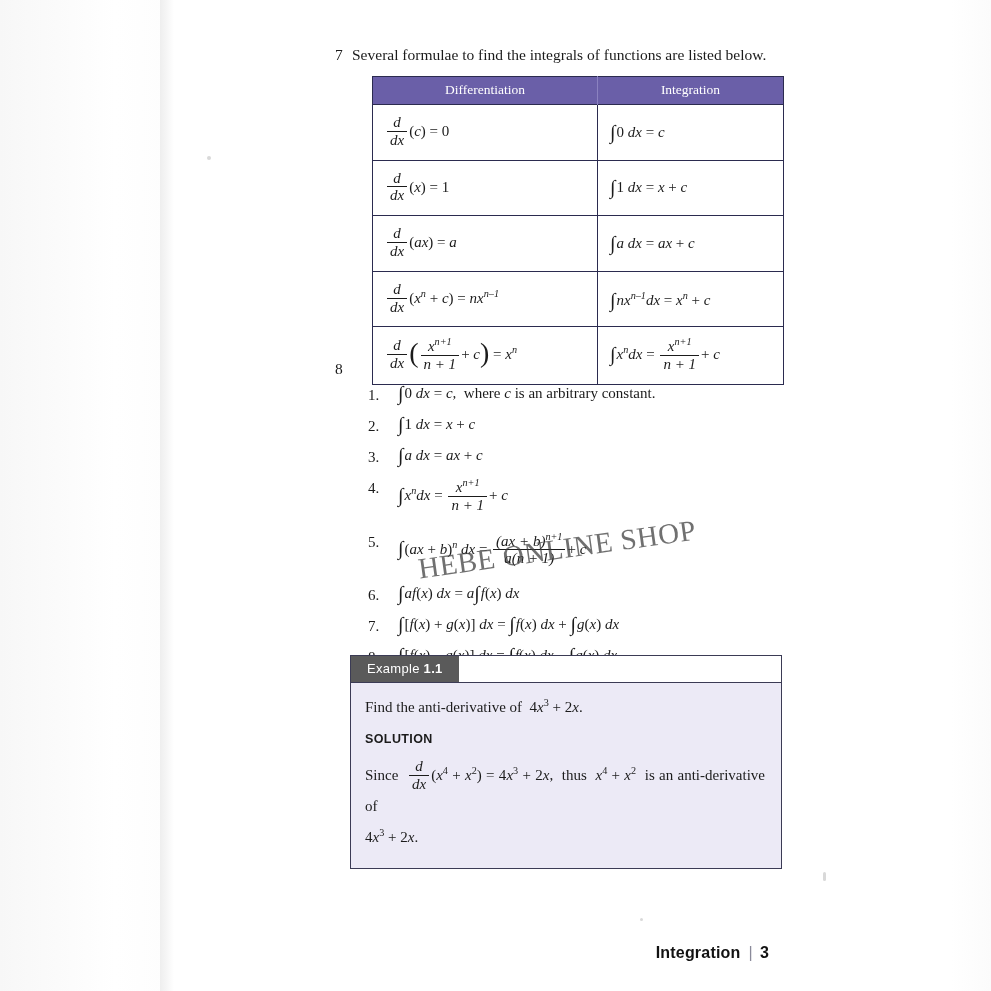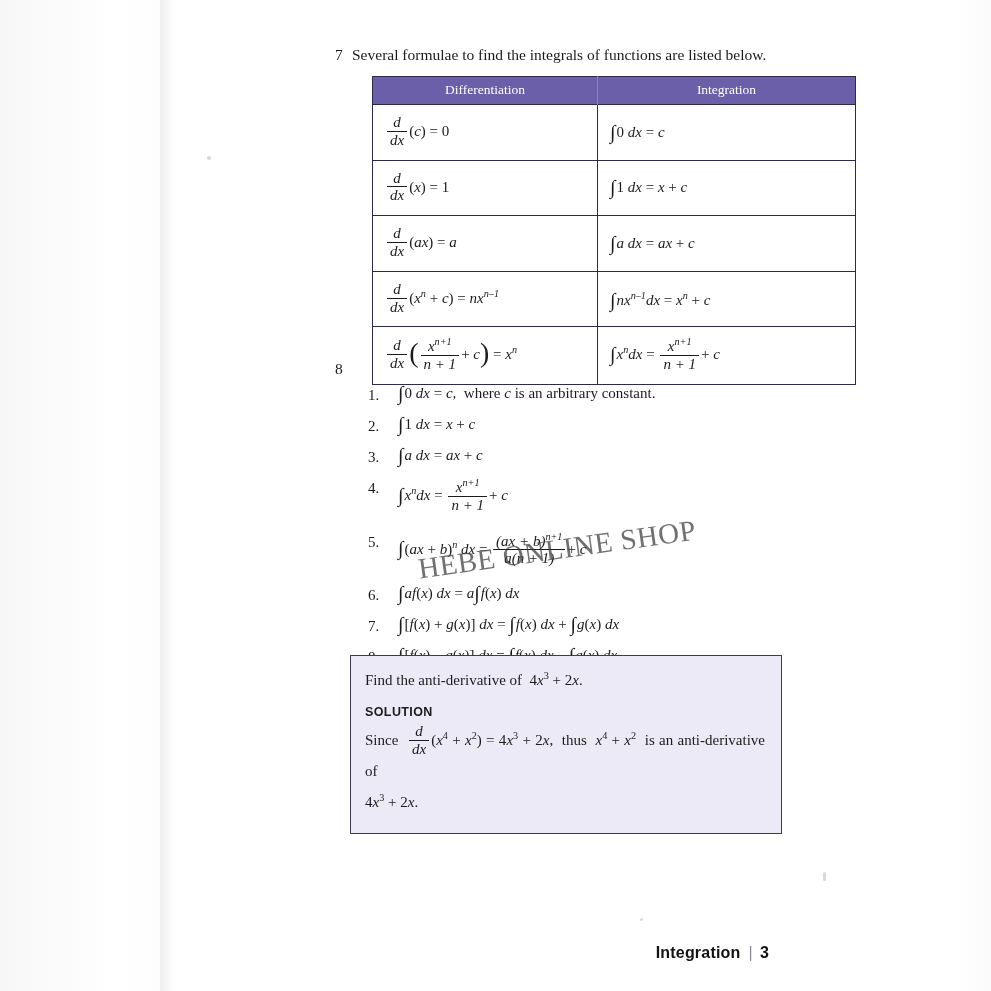"Differentiation" .table { width: 484px -> 412px }
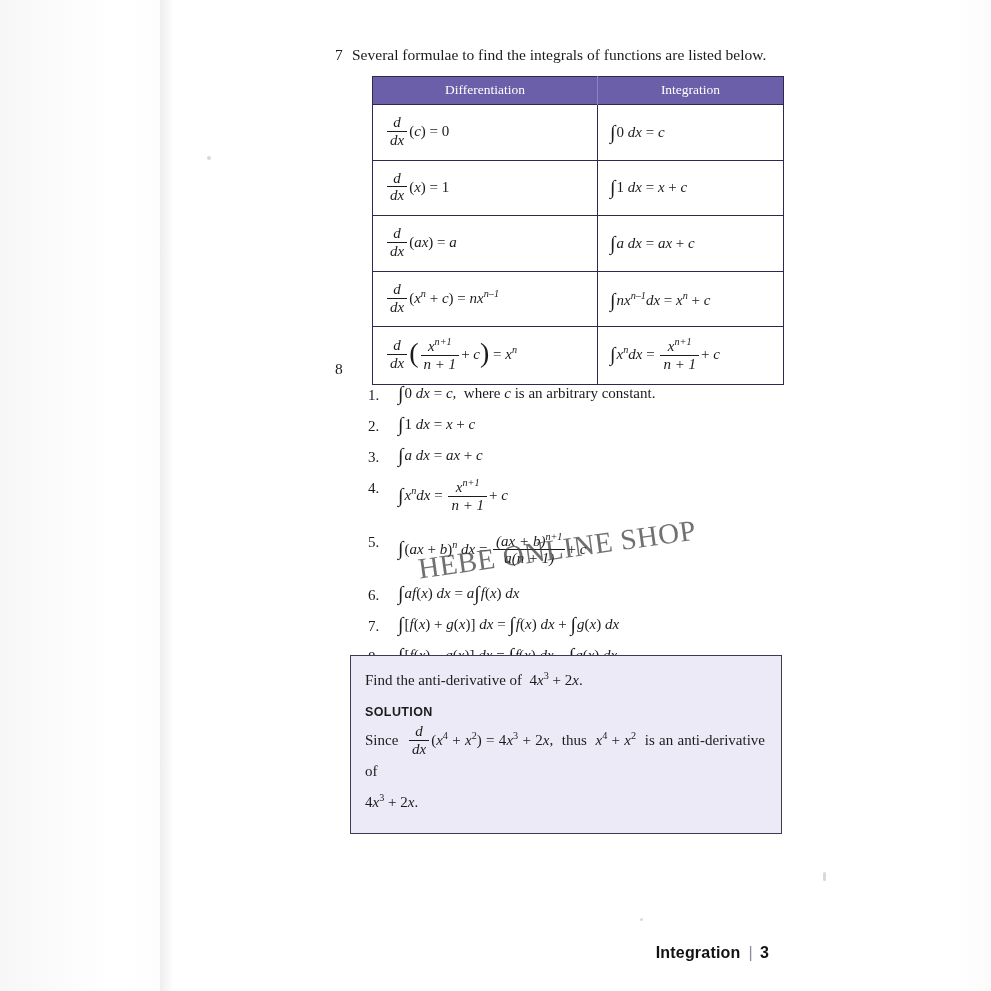"Example 1.1" div.example-head-row { html: none -> <div> <span> <span>Example</span> <b>1.1</b> </span> </div> }
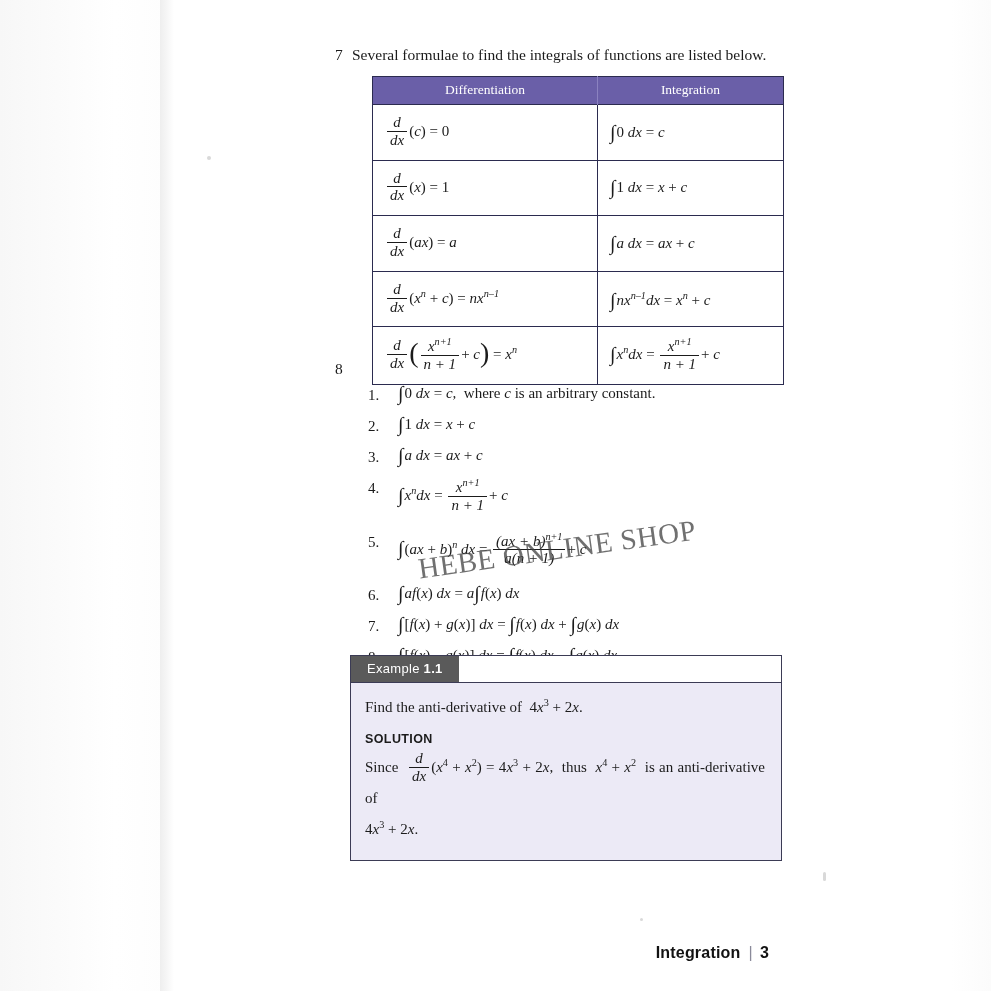"SOLUTION" .solution-label { margin: 10px 0 2px 0 -> 10px 0 10px 0 }
